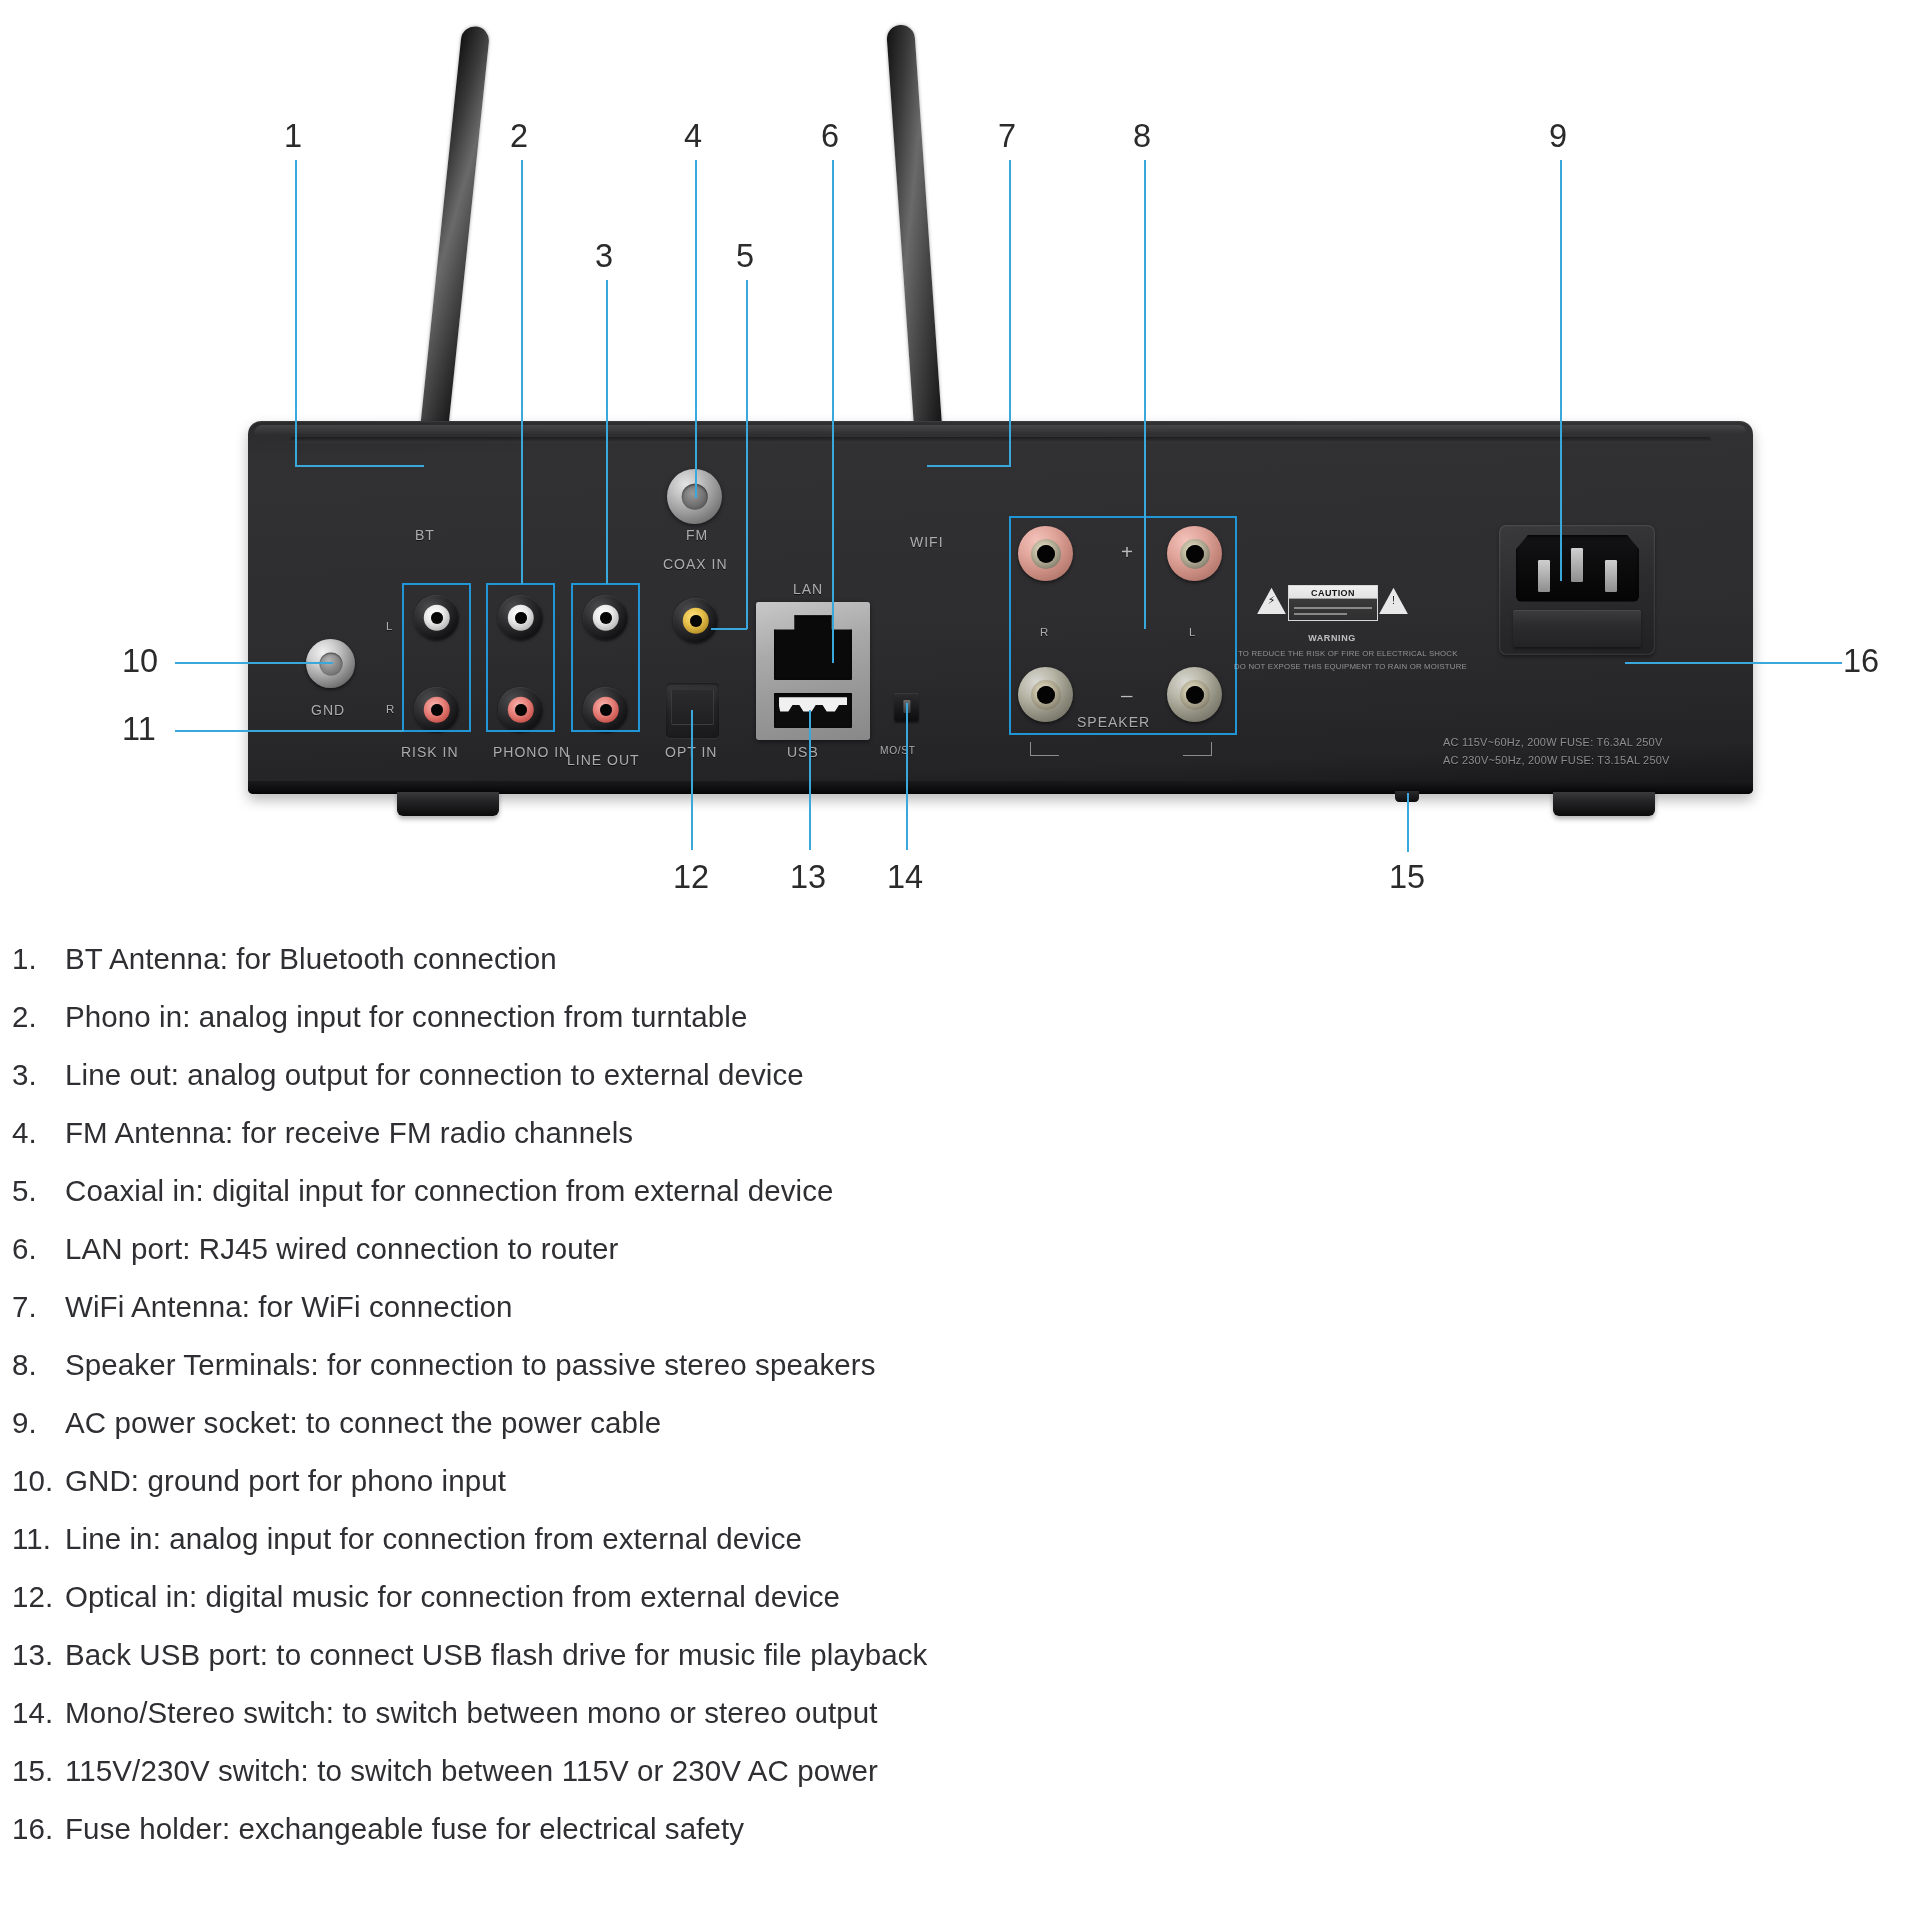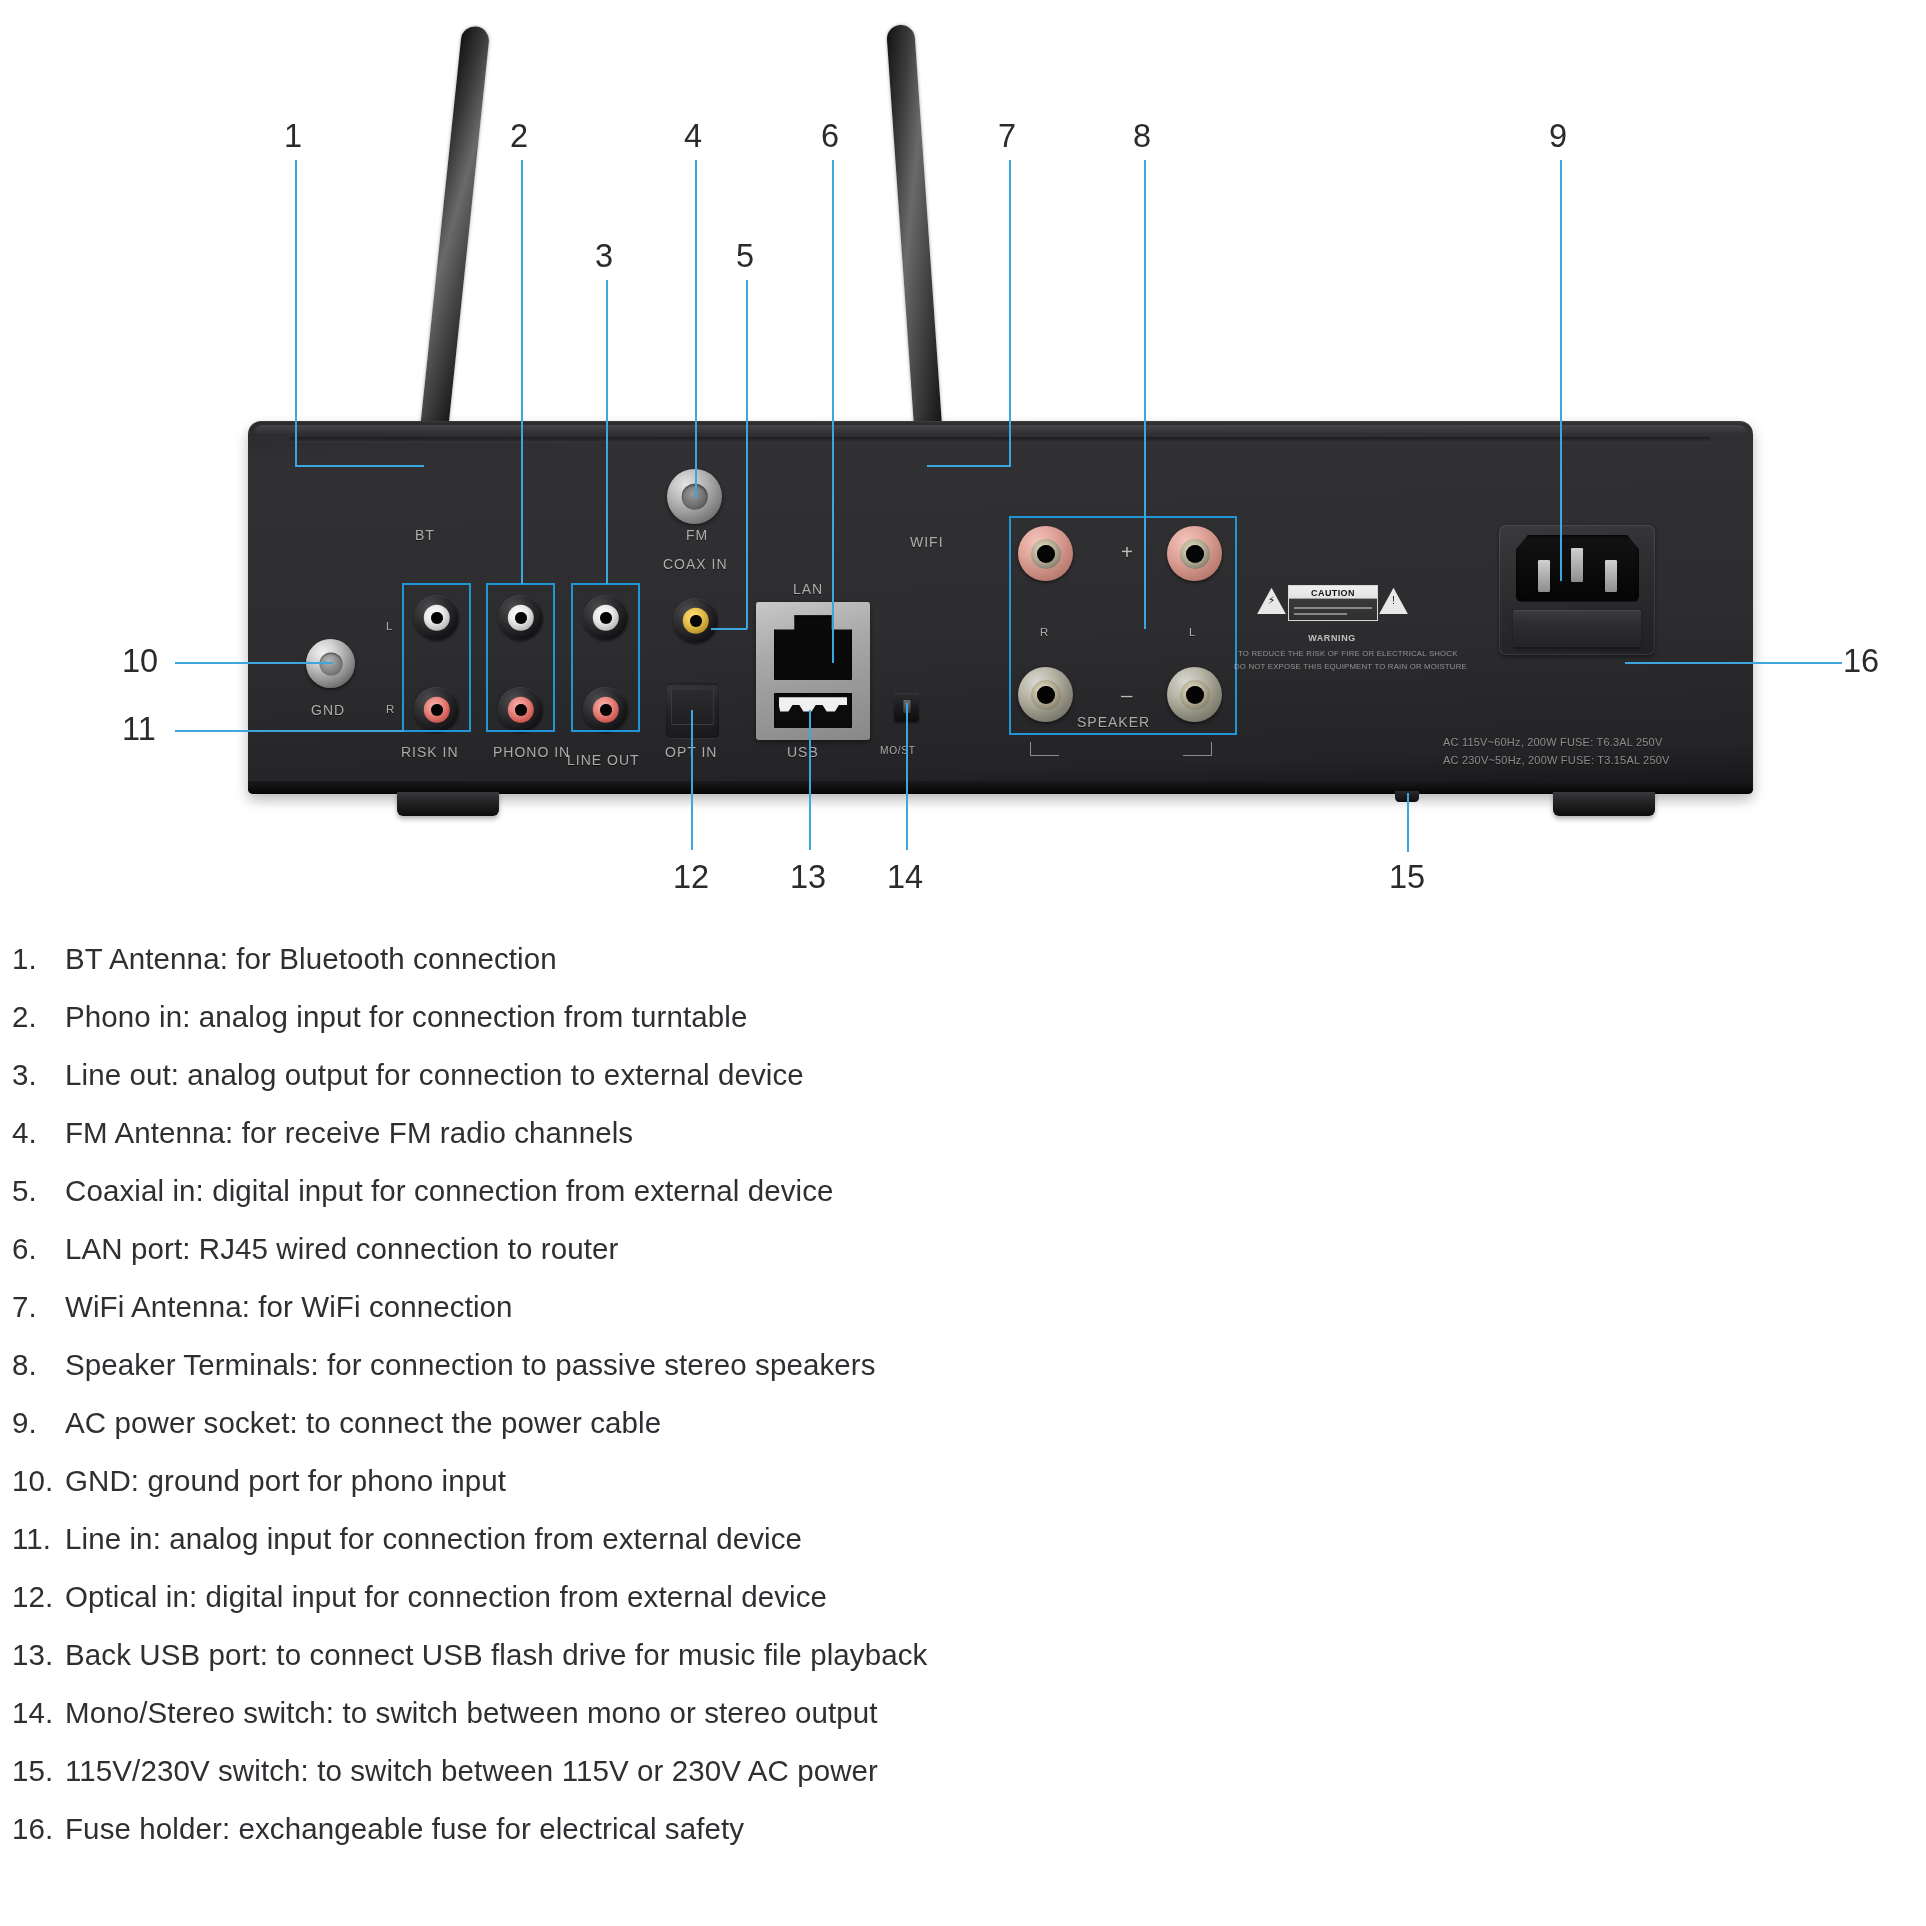"Optical in: digital input for" span { text: input -> music }
